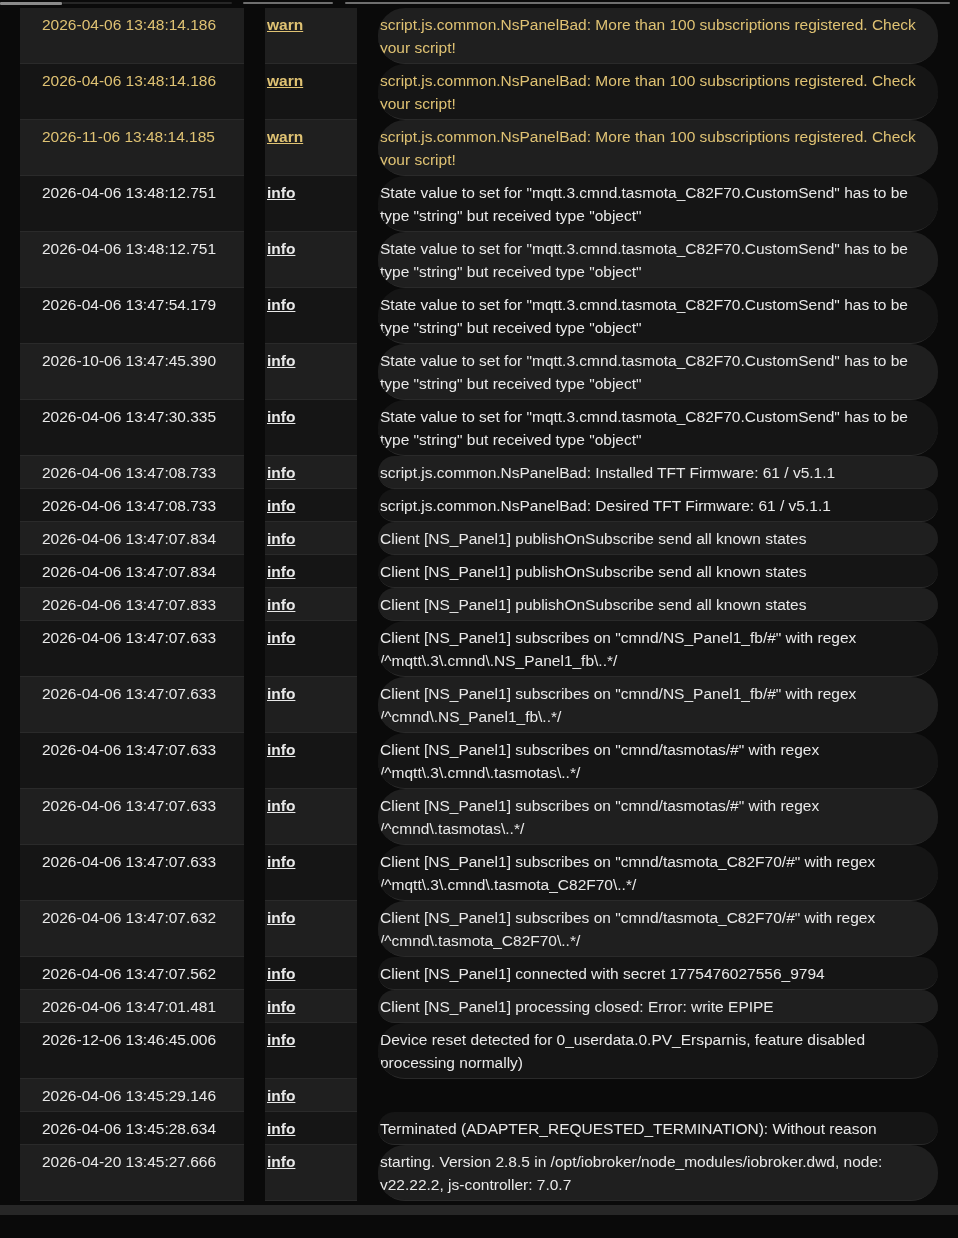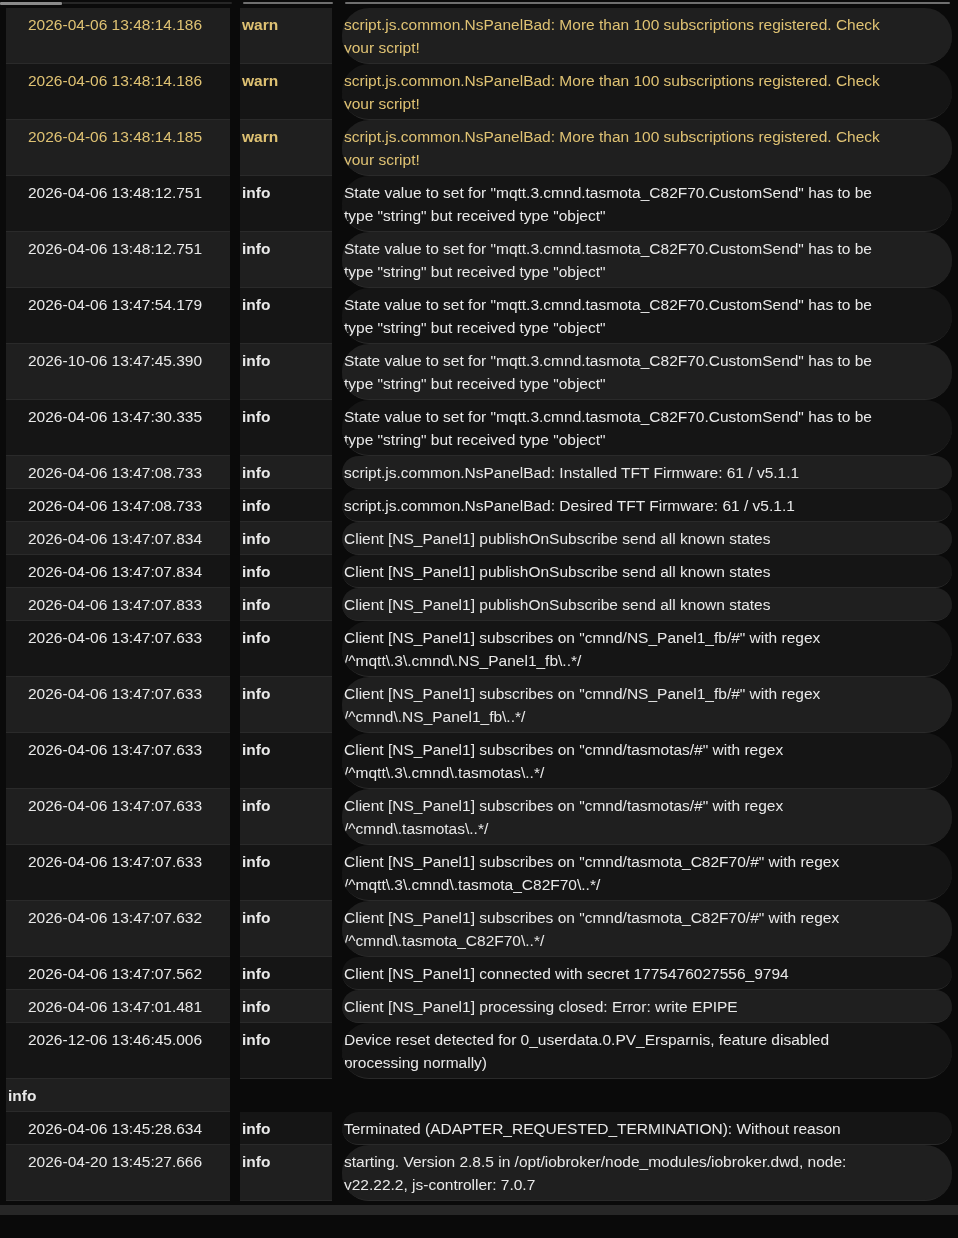"2026-04-06 13:48:14.186" .row { column-gap: 10px -> 21px; padding: 0 6px -> 0 20px }
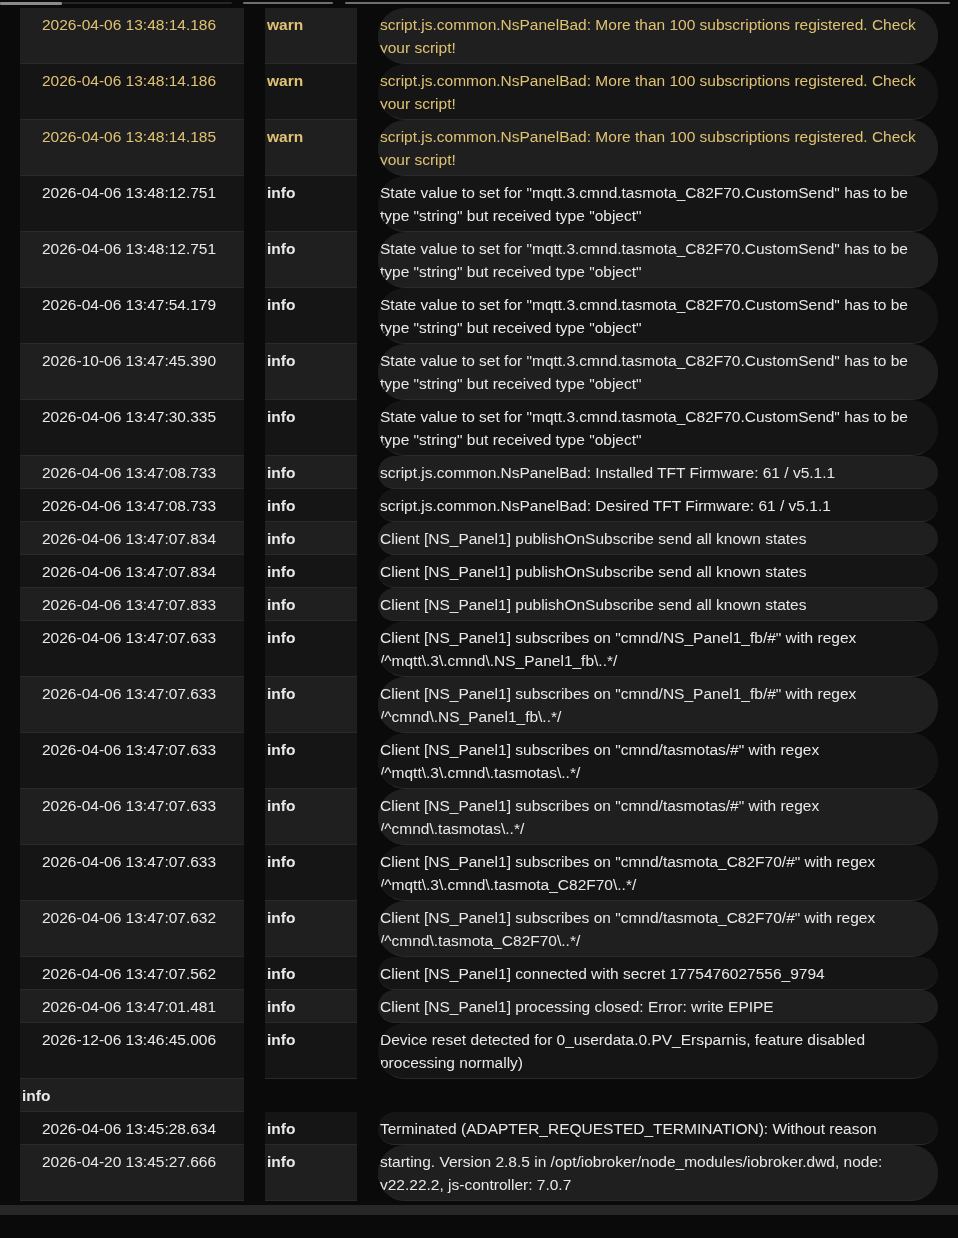"warn" .cell.level { text-decoration: none -> underline }
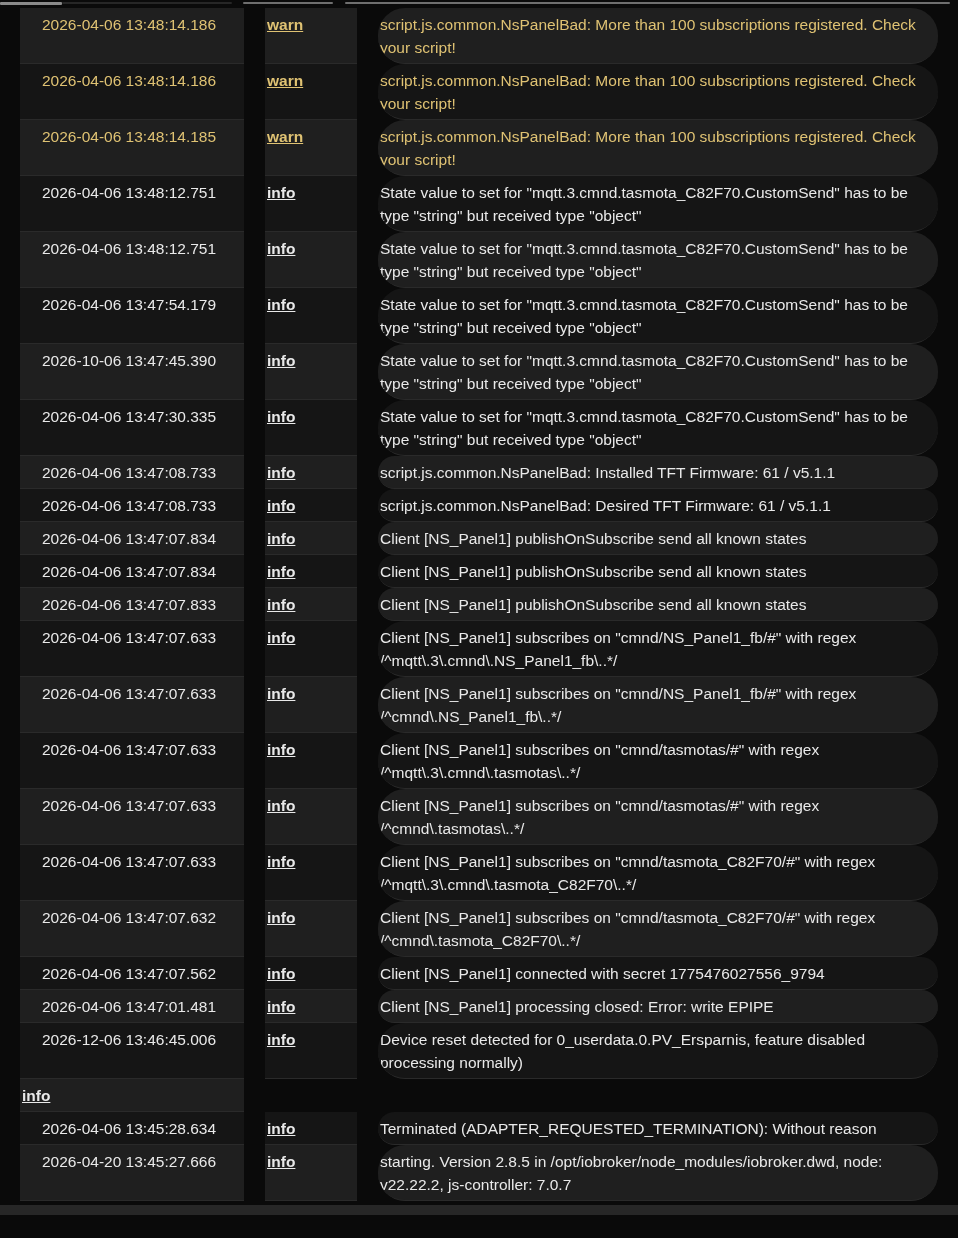"2026-04-06 13:48:14.185" div.cell { text: 2026-04-06 -> 2026-11-06 }
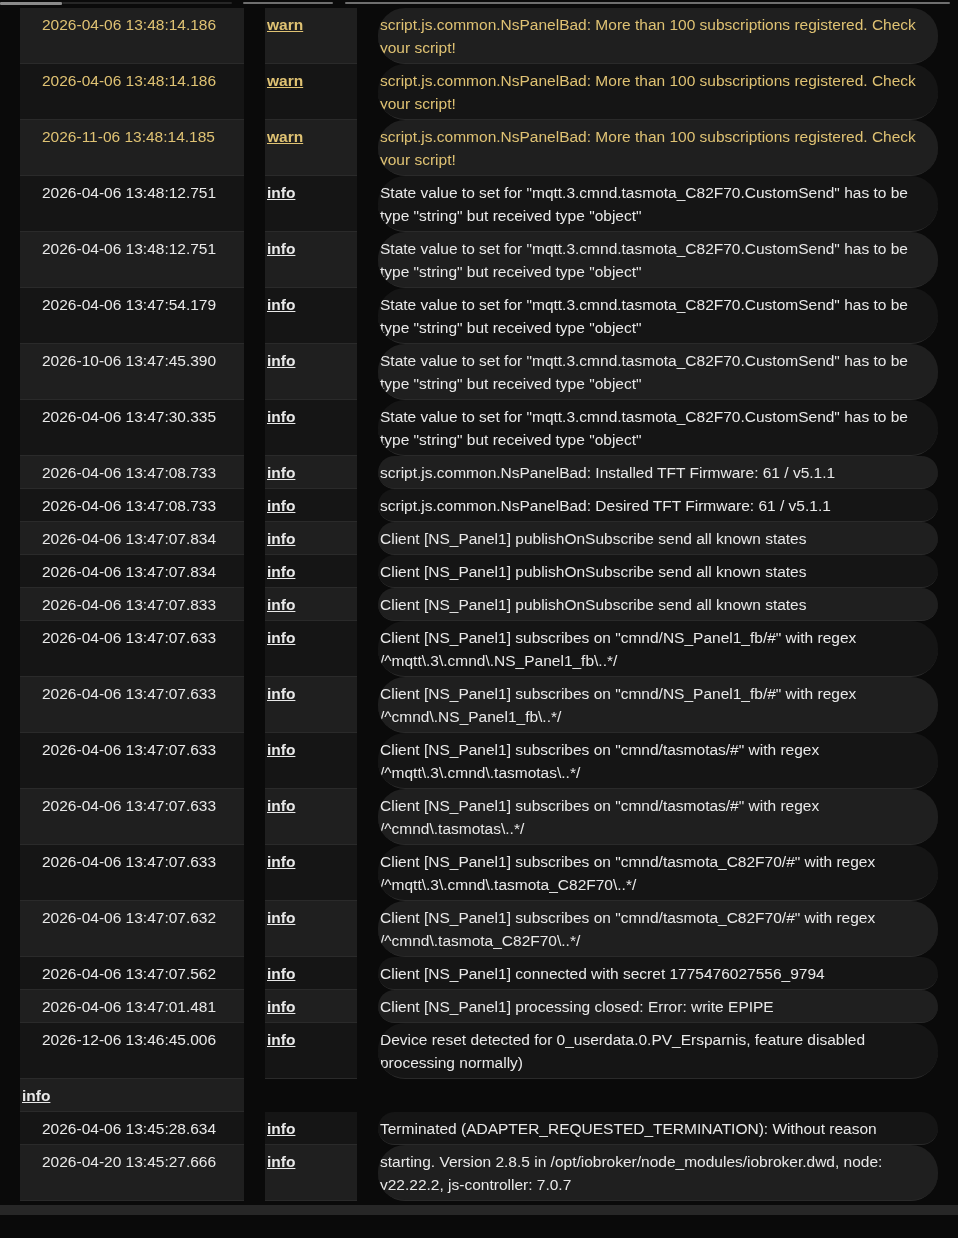"2026-04-06 13:45:29.146" div.cell { html: none -> <div>2026-04-06 13:45:29.146</div> }
